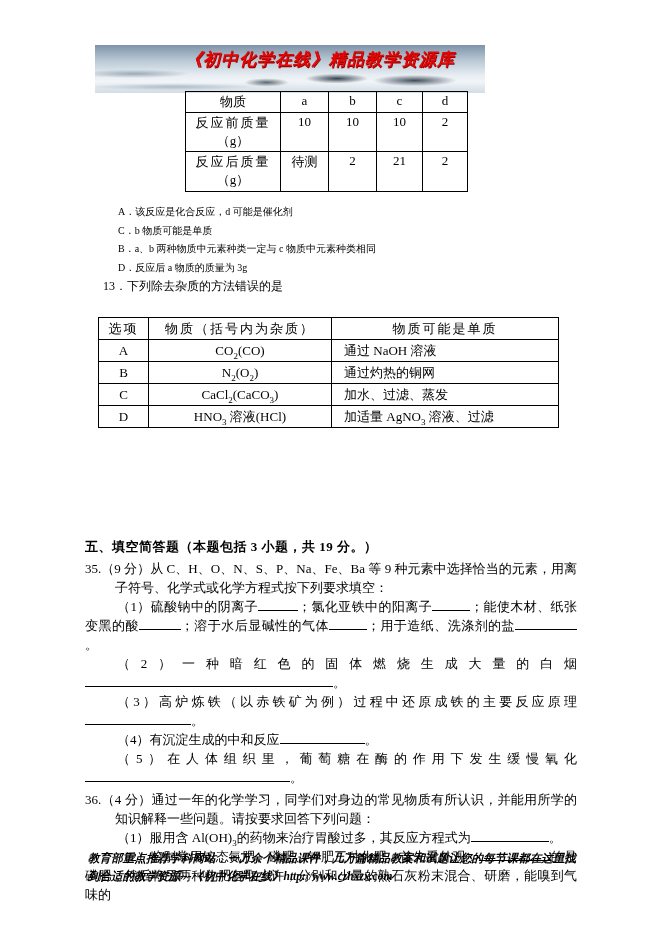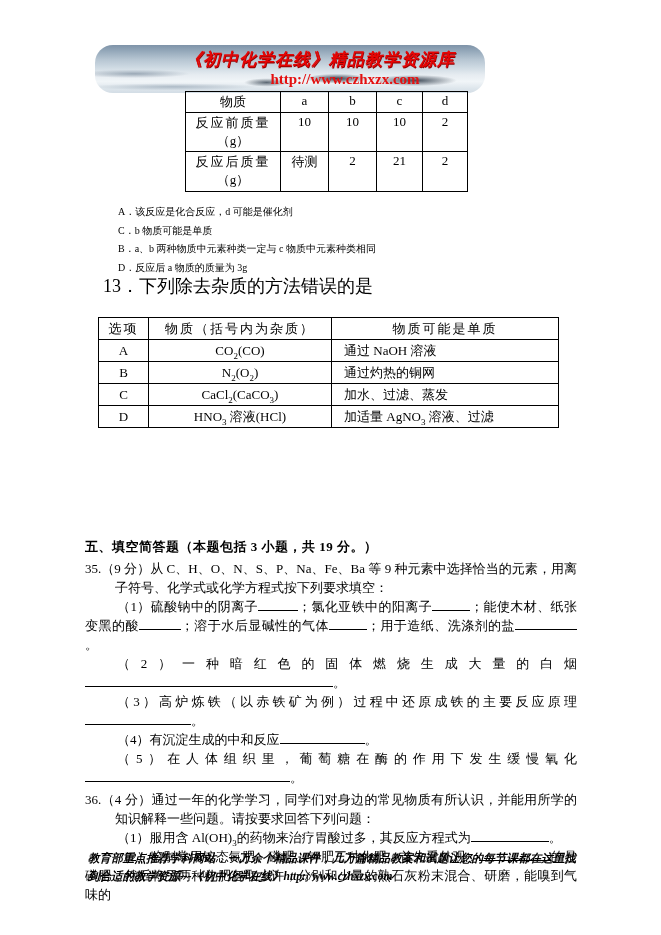"《初中化学在线》精品教学资源库" .banner { border-radius: 18px -> none }
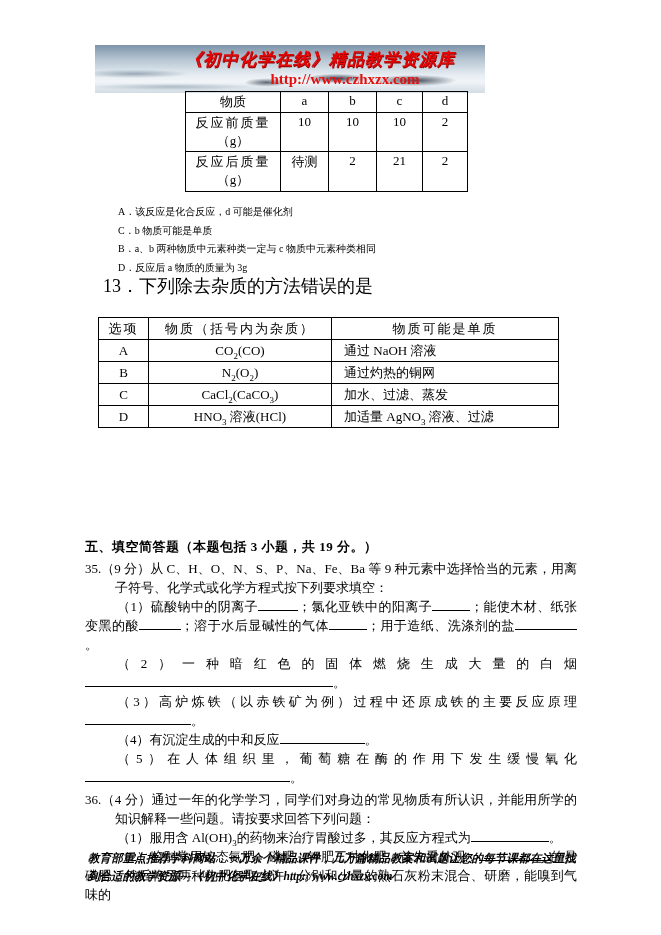"http://www.czhxzx.com" div.banner-url { html: <div>http://www.czhxzx.com</div> -> none }
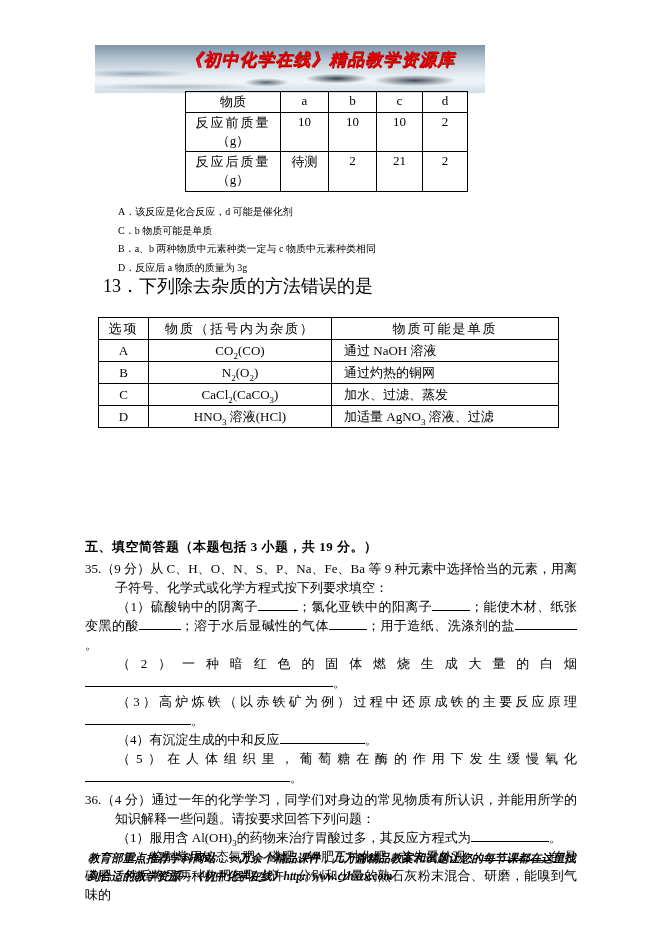"13．下列除去杂质的方法错误的是" .q13 { font-size: 18px -> 12px }
